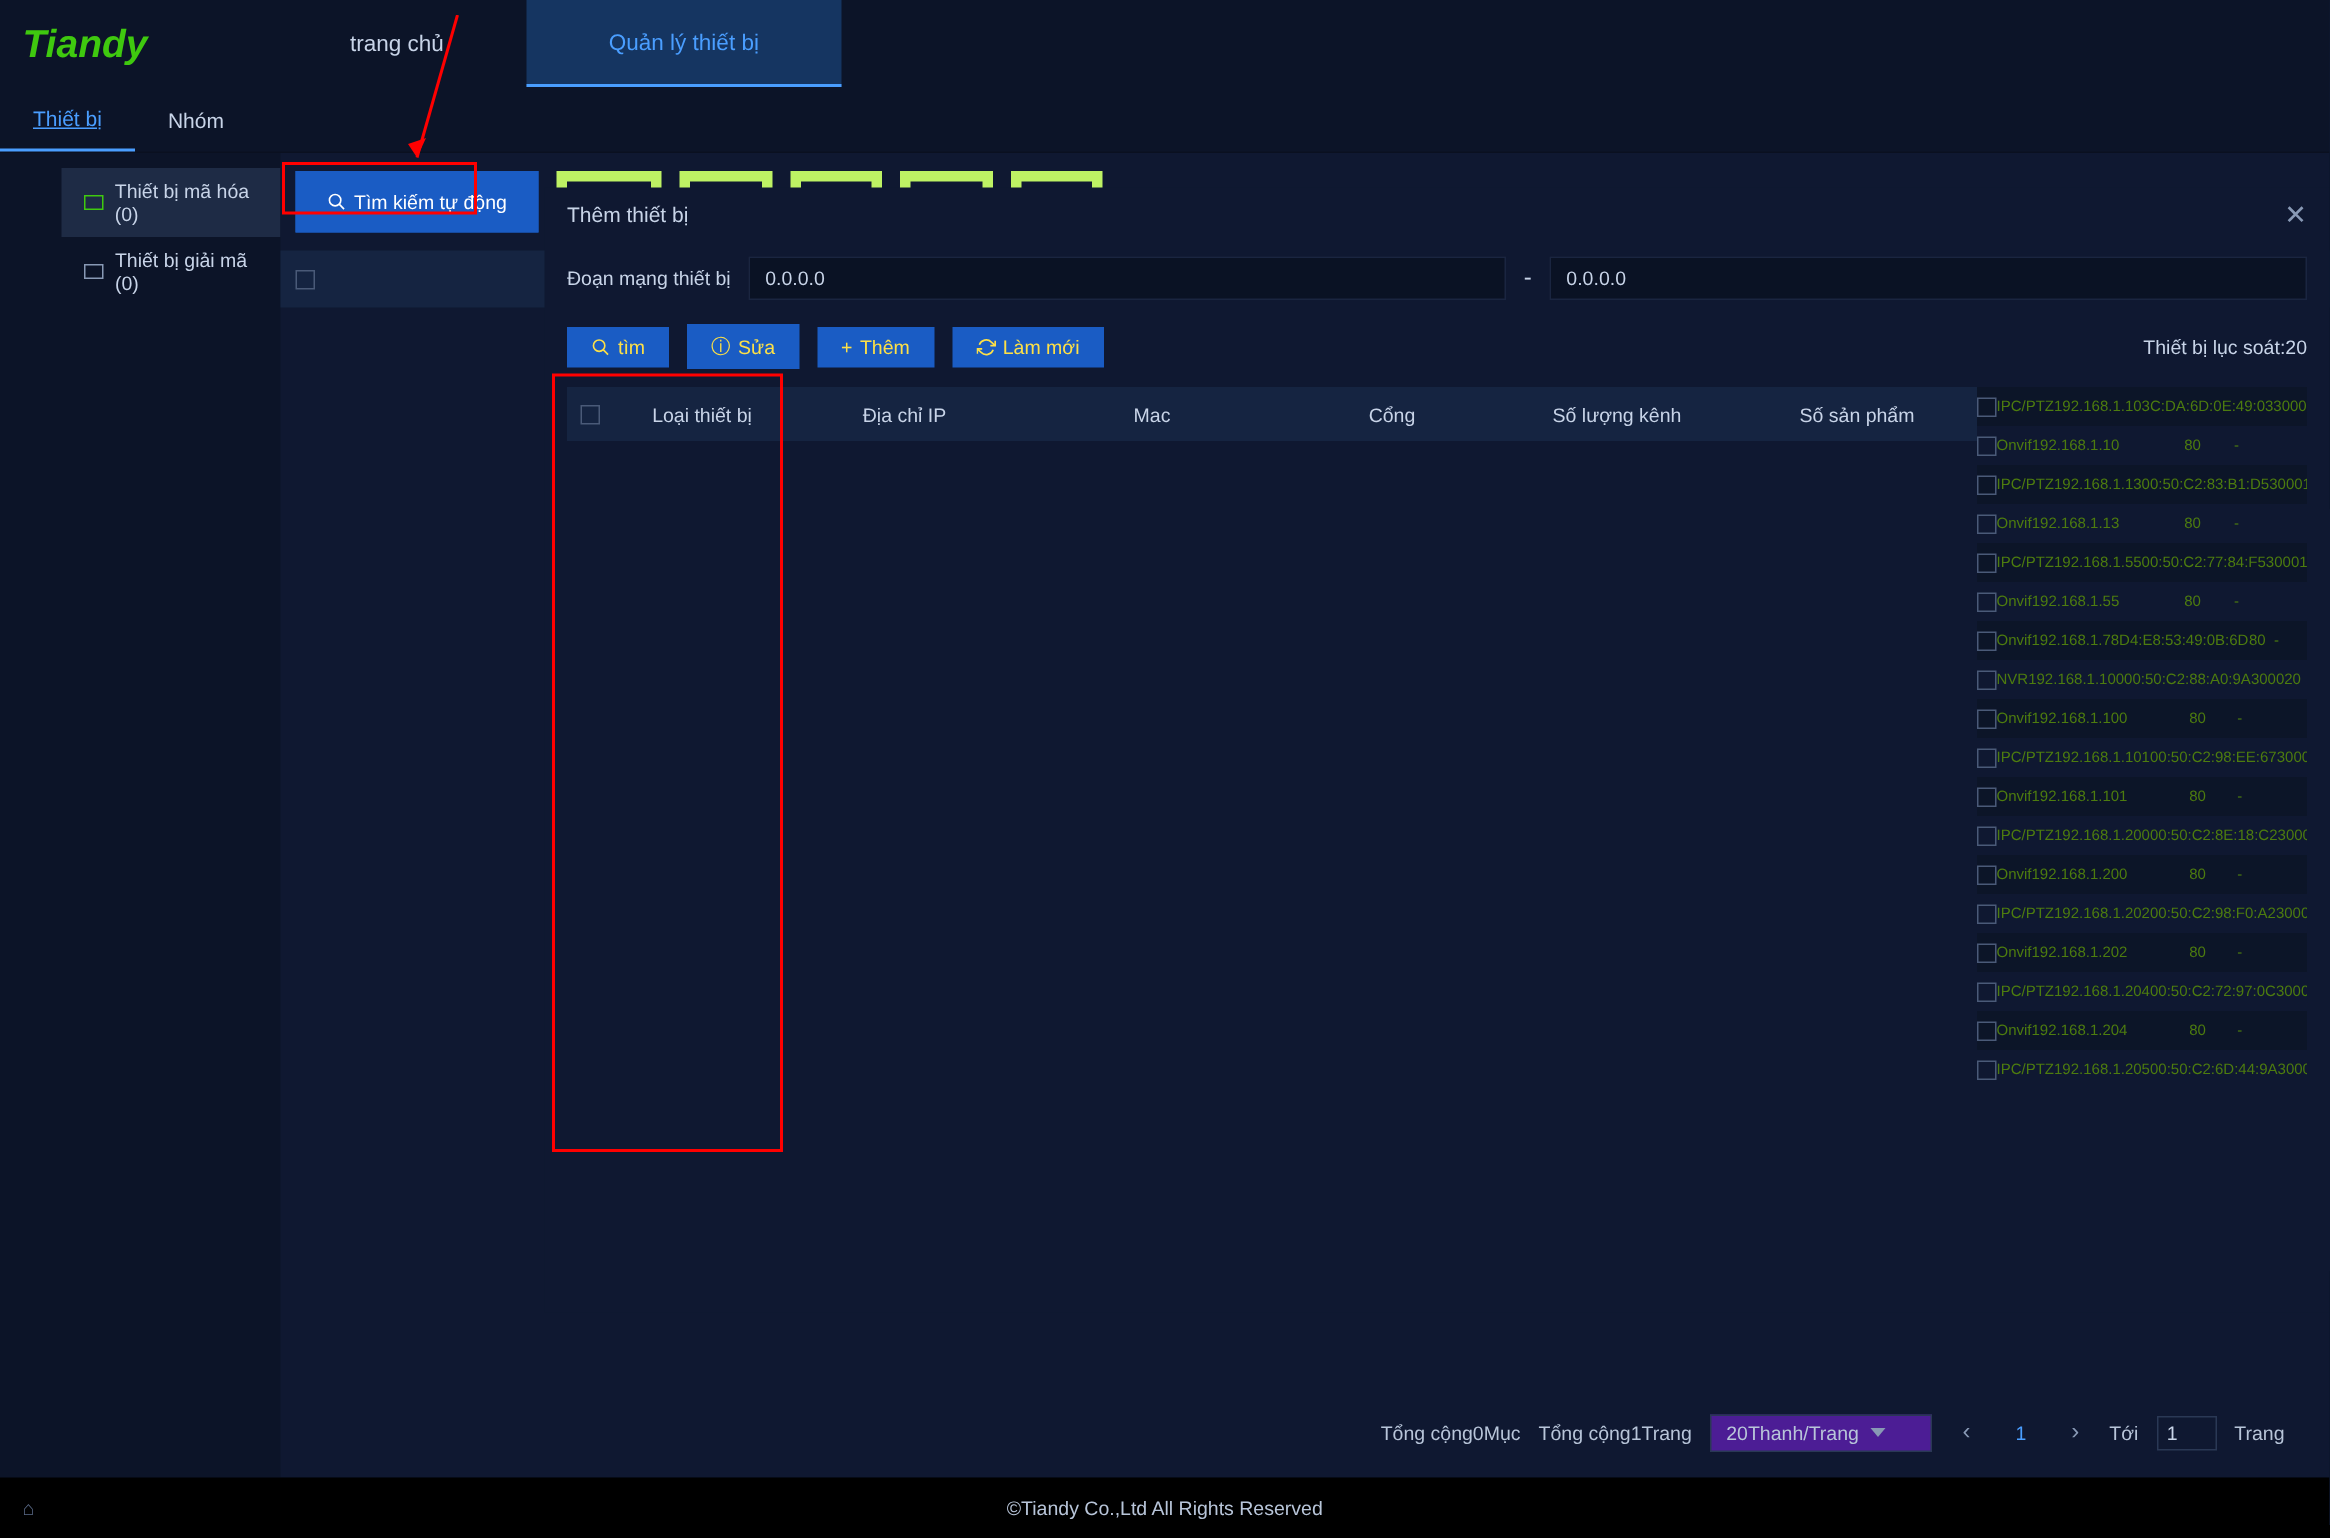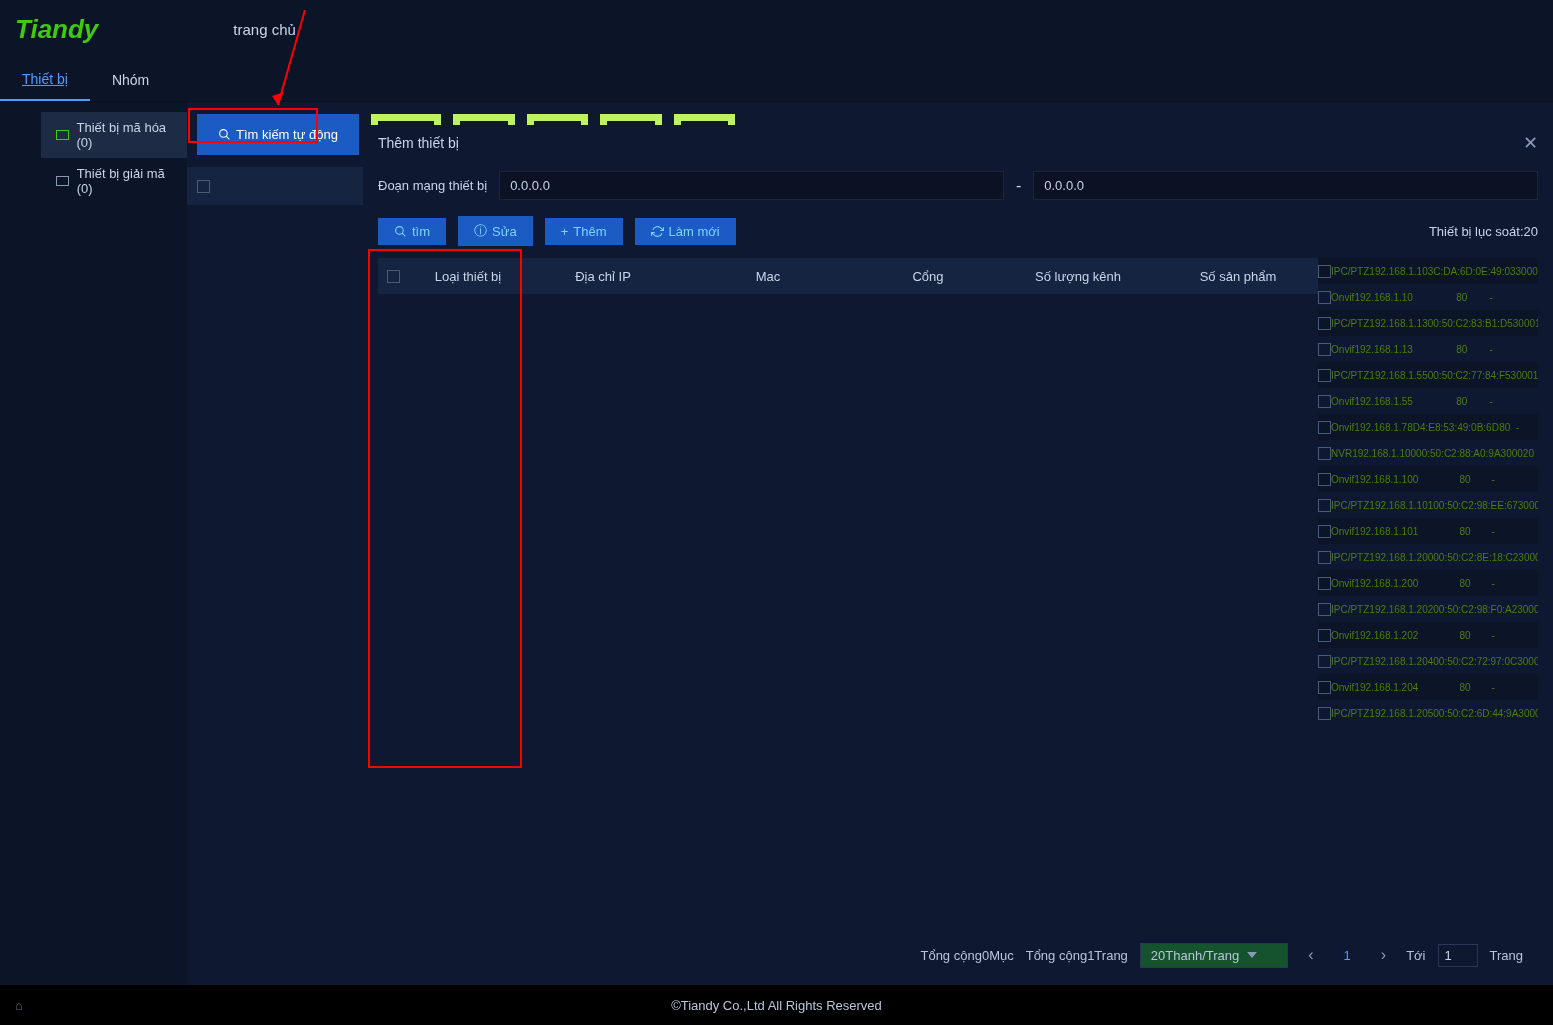"Quản lý thiết bị" div.top-tab { html: none -> <div>Quản lý thiết bị</div> }
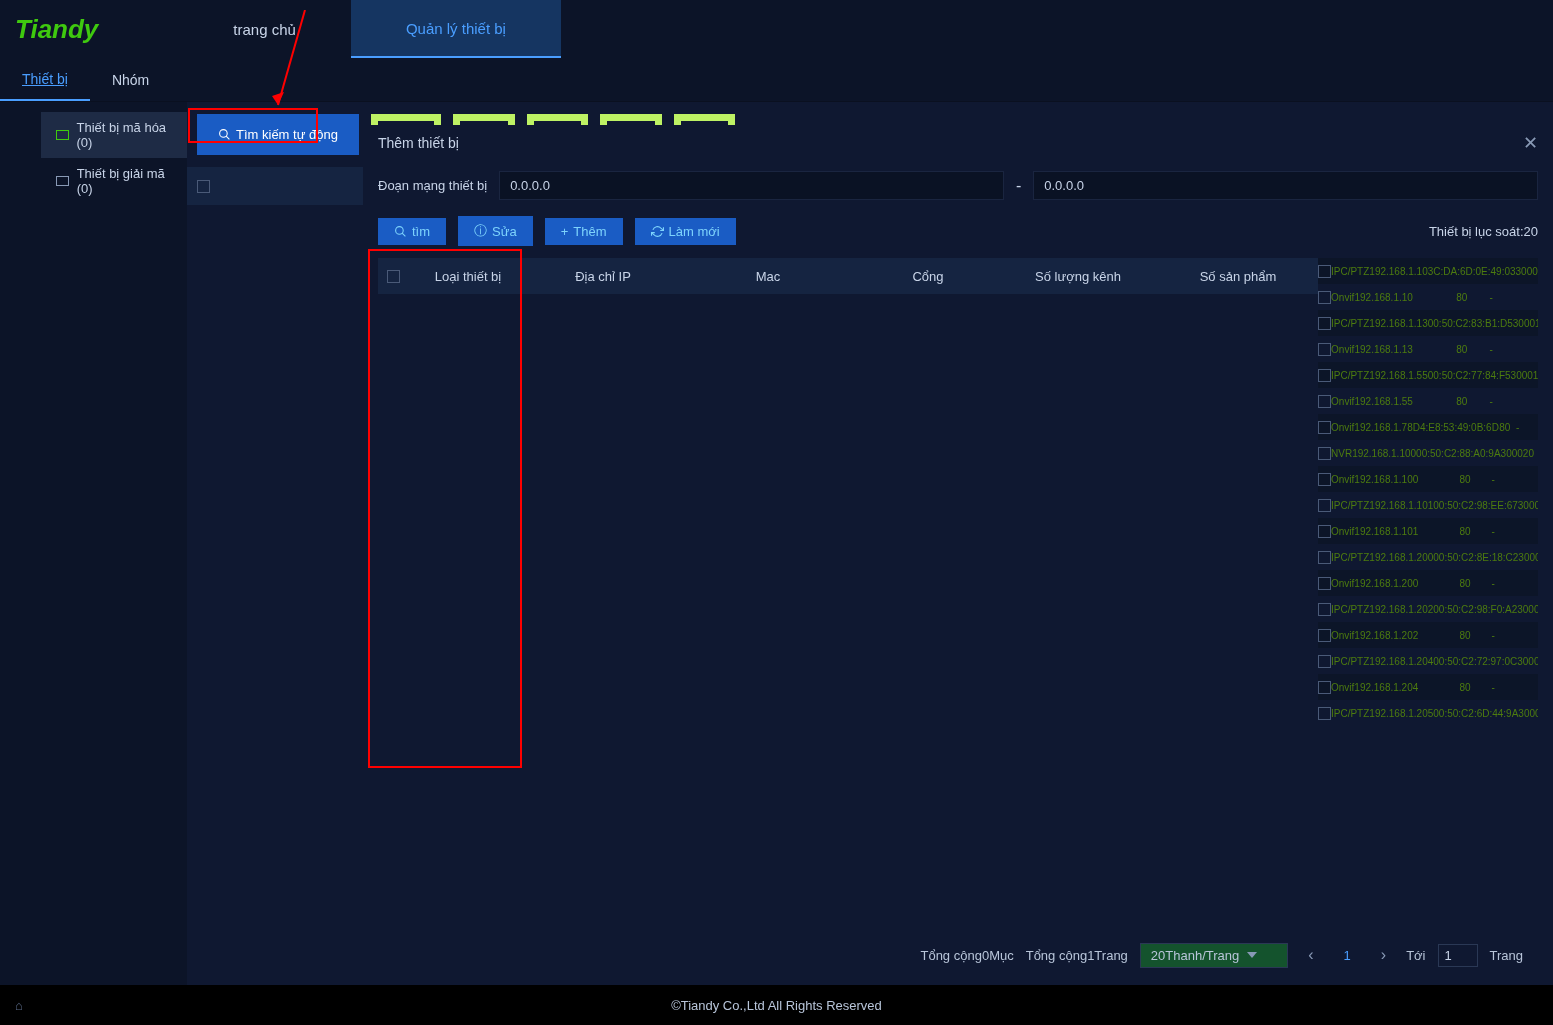"tìm" .mbtn { color: #7dd3fc -> #fde047 }
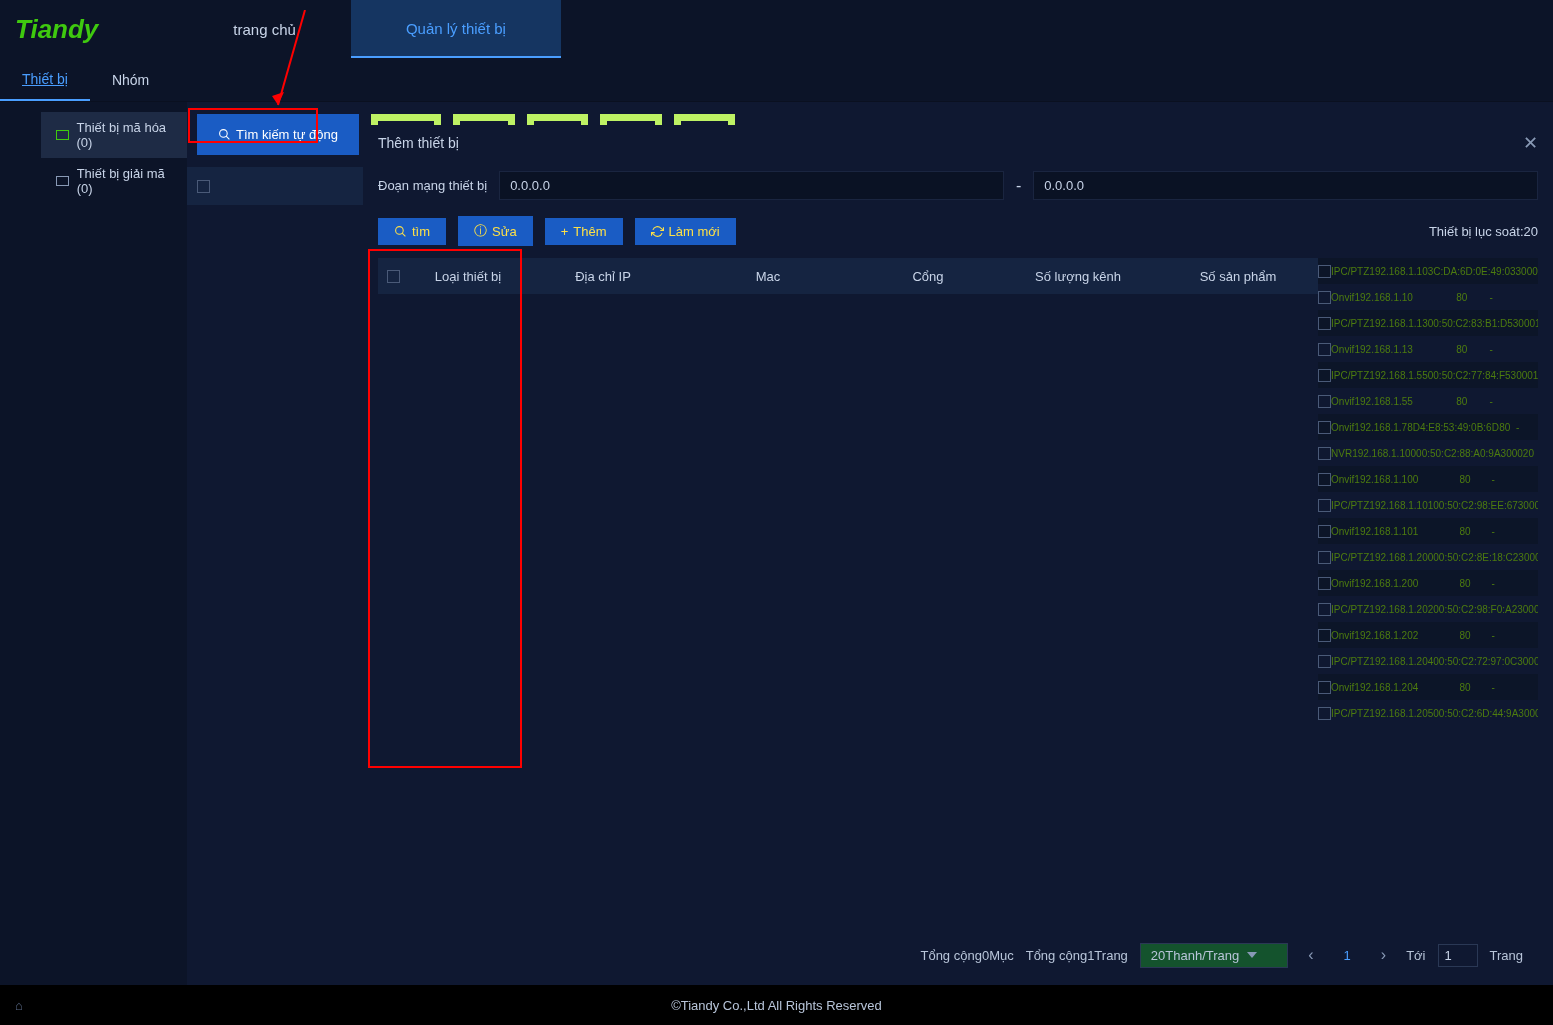"20Thanh/Trang" .page-select { background: #14532d -> #4c1d95 }
